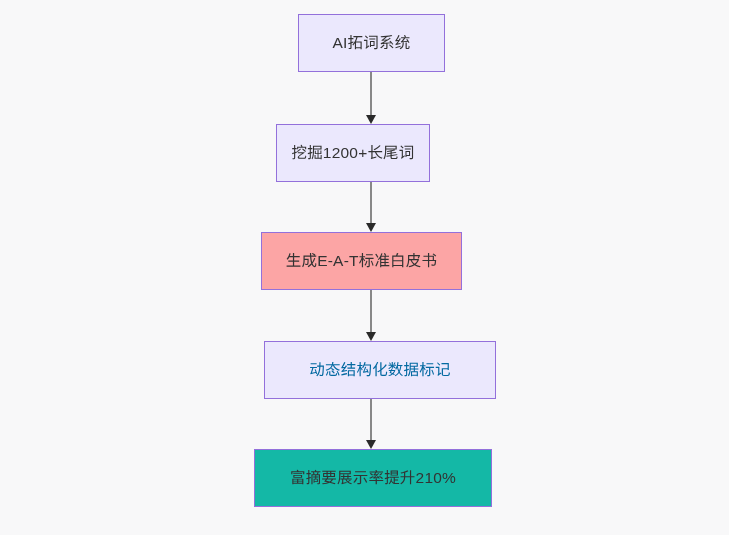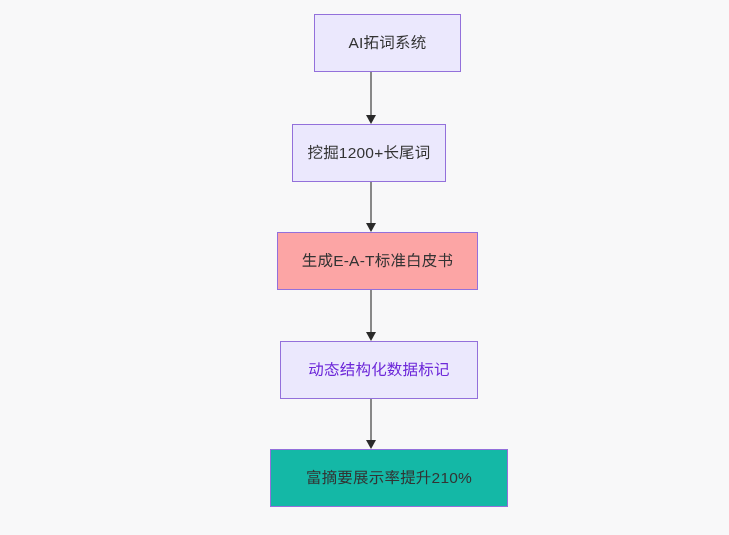"AI拓词系统" .node { margin-left: 16px -> none }
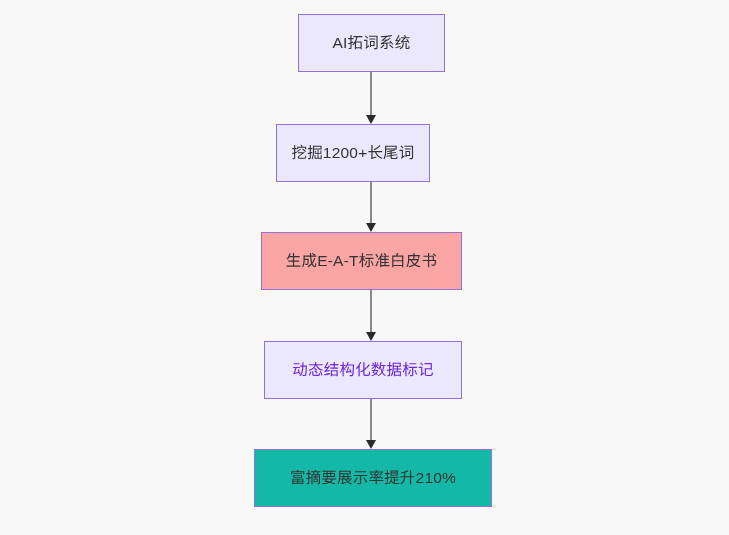"动态结构化数据标记" div.node { color: #6d28d9 -> #0369a1; width: 198px -> 232px }
